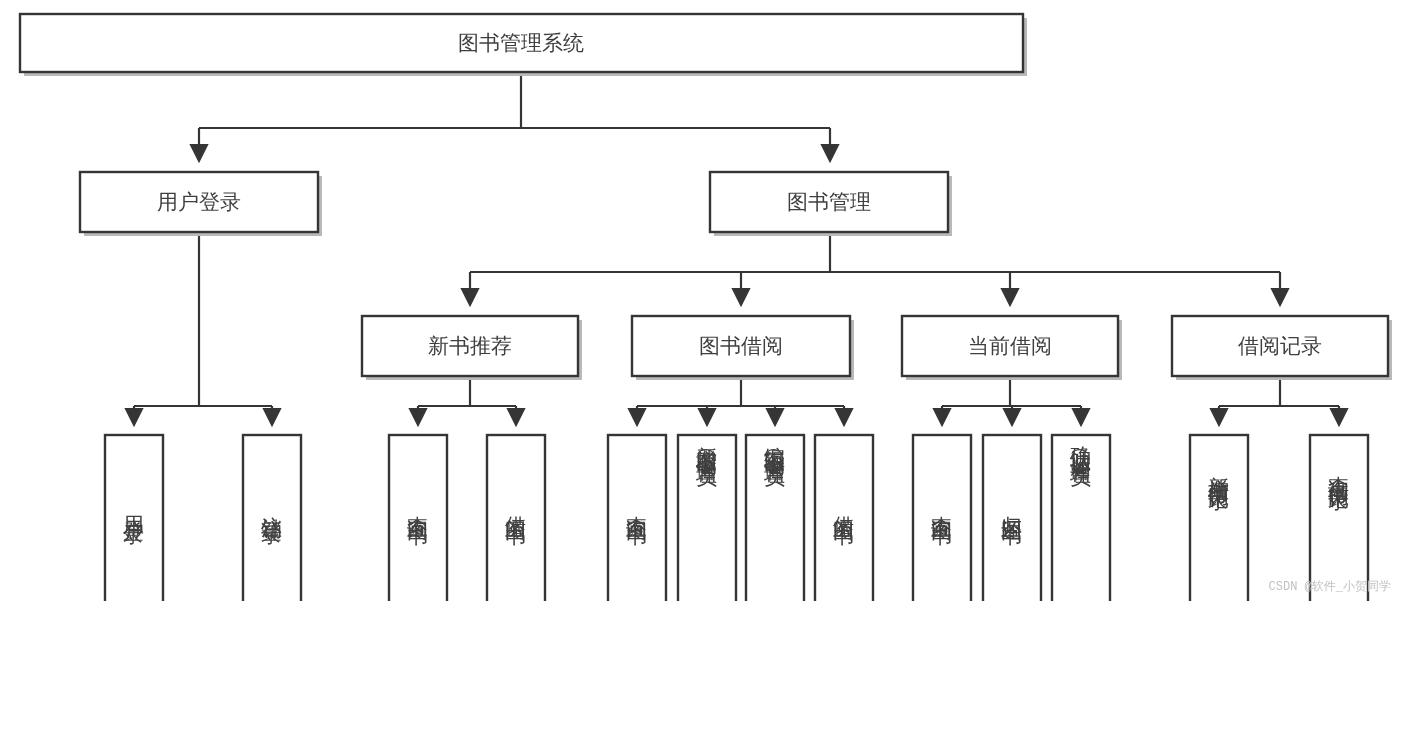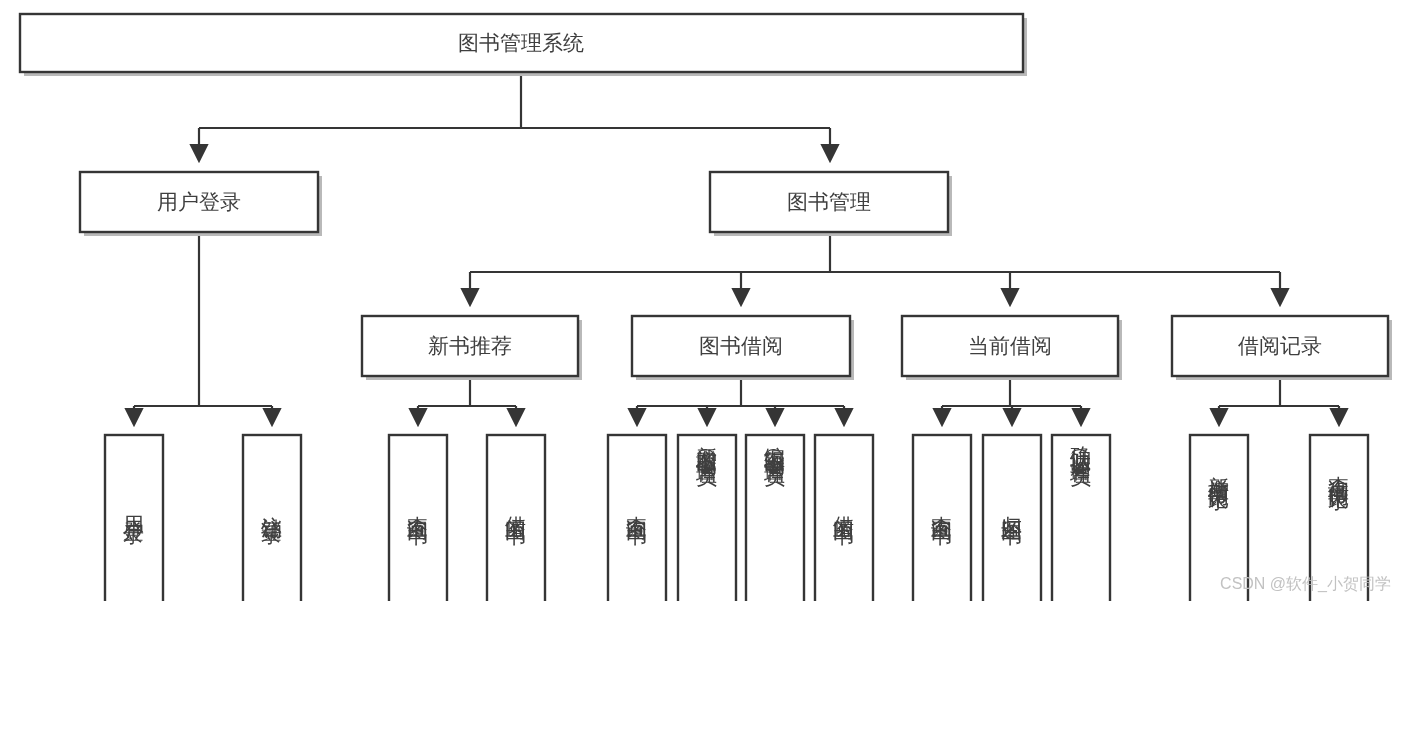"CSDN @软件_小贺同学" .watermark { font-family: Liberation Sans, sans-serif -> Liberation Mono, monospace; font-size: 16px -> 12px }
